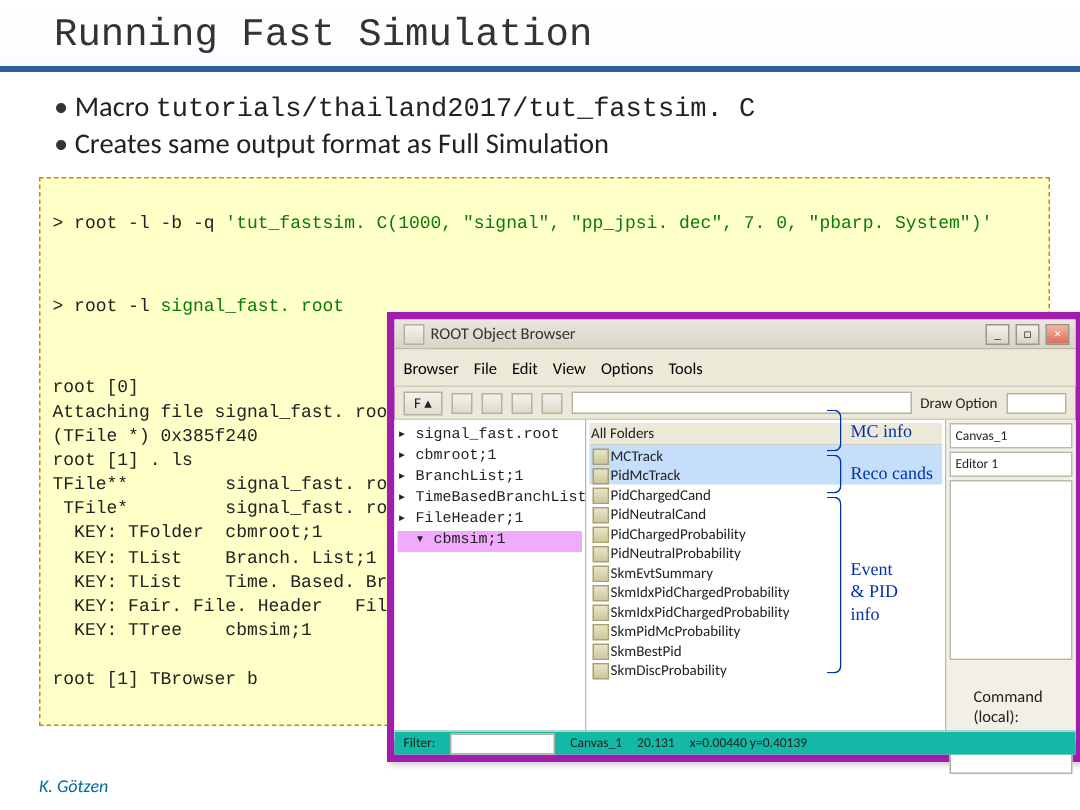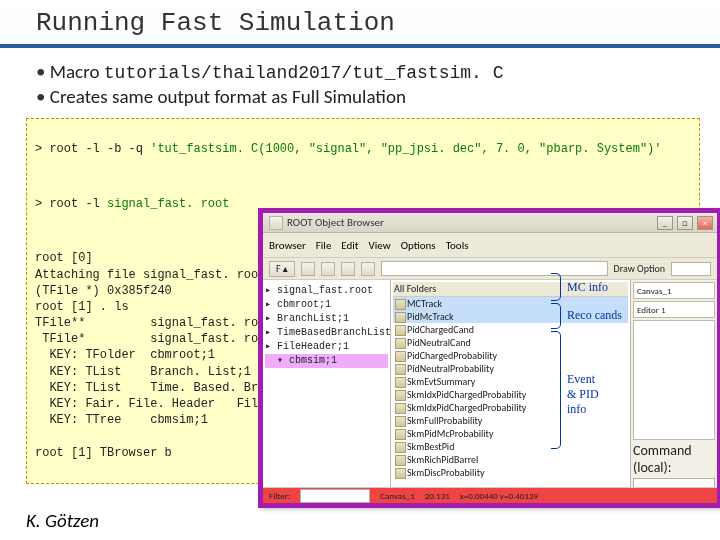"SkmFullProbability" div.row { html: <div>SkmFullProbability</div> -> none }
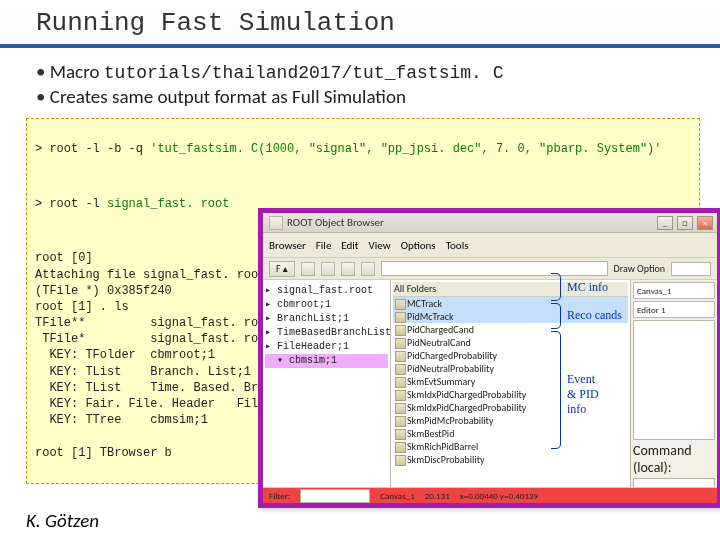"SkmRichPidBarrel" div.row { html: <div>SkmRichPidBarrel</div> -> none }
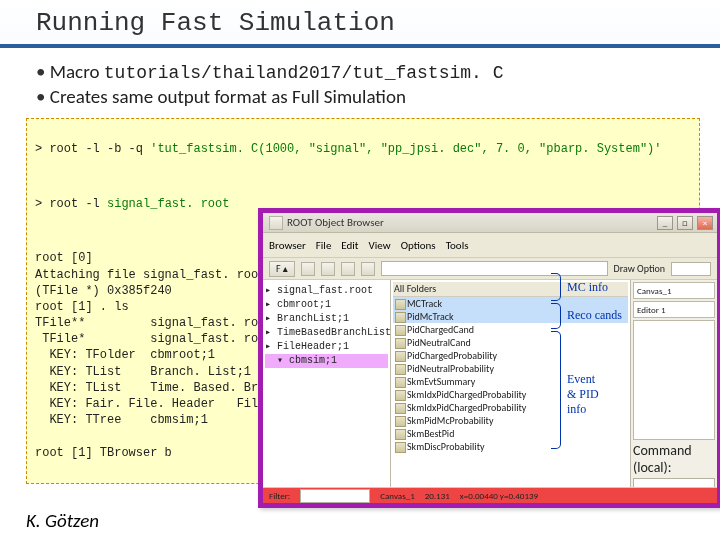"Command (local):" div { font-size: 14px -> 11px; margin: 2px -> 18px }
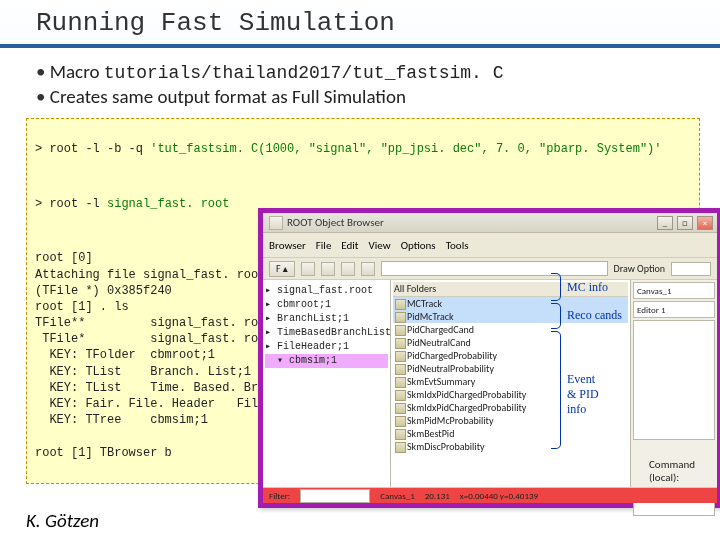"Filter:" .statusbar { background: #ef4444 -> #14b8a6 }
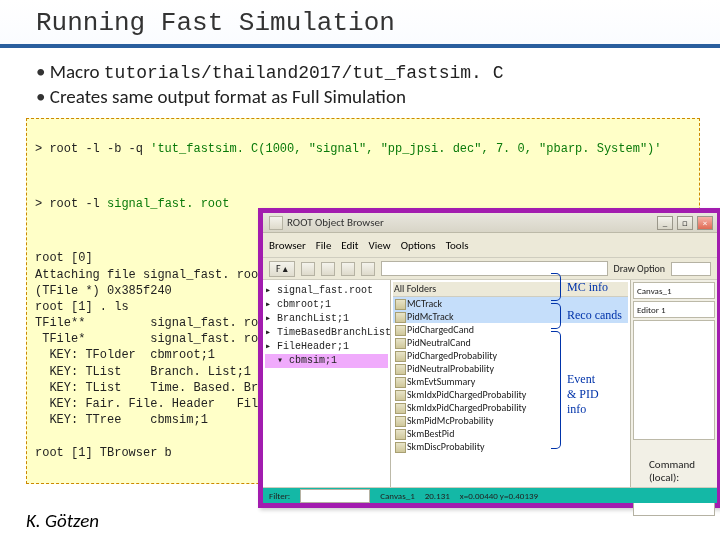"K. Götzen" .footer { color: #000000 -> #0369a1; font-size: 19px -> 12px }
